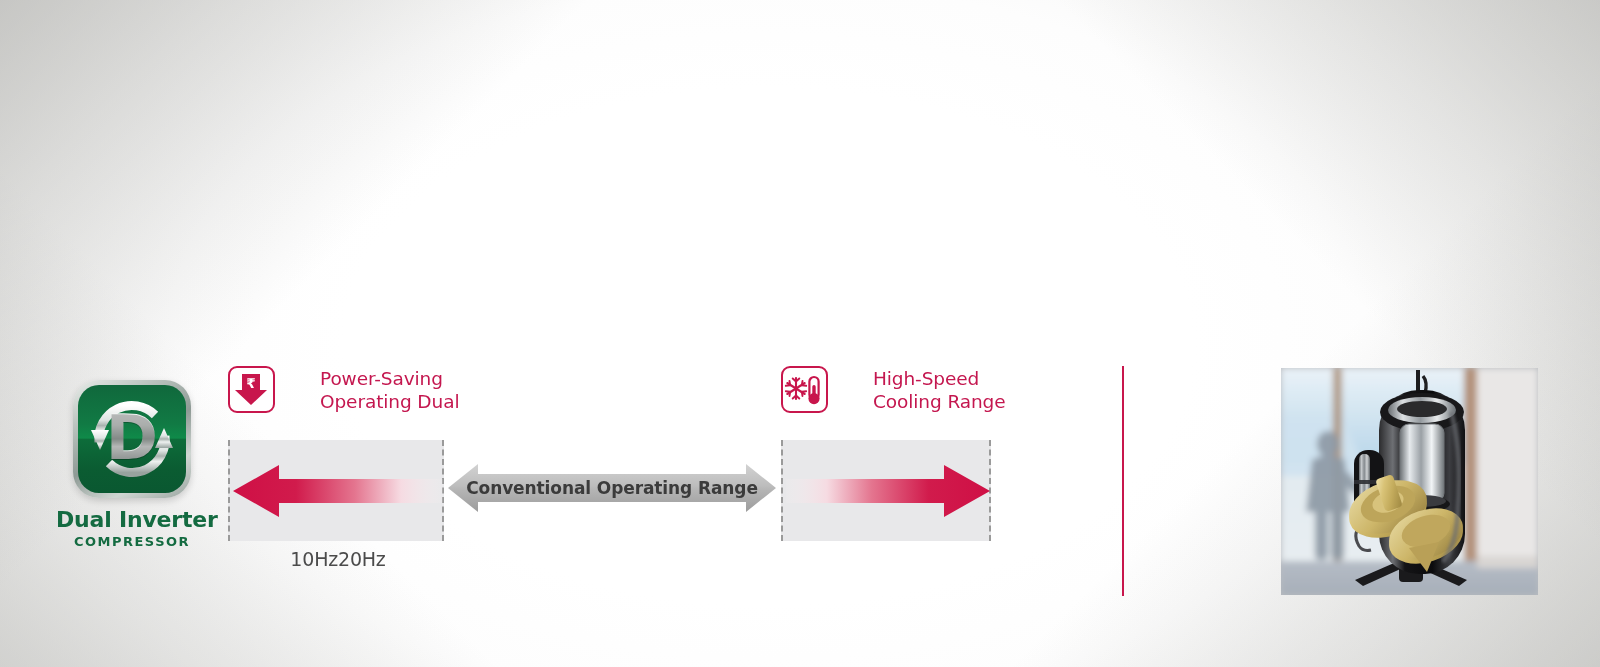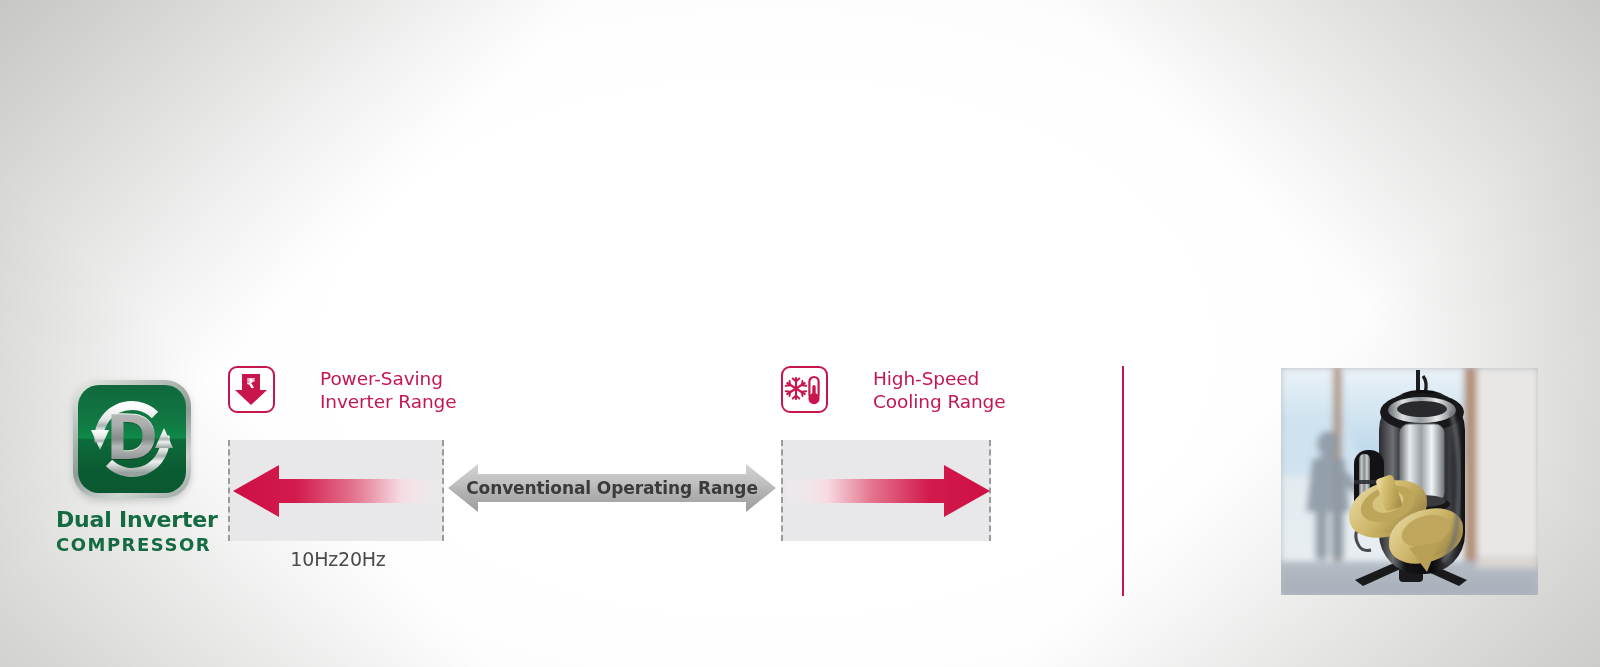"Inverter Range" div { text: Inverter Range -> Operating Dual }
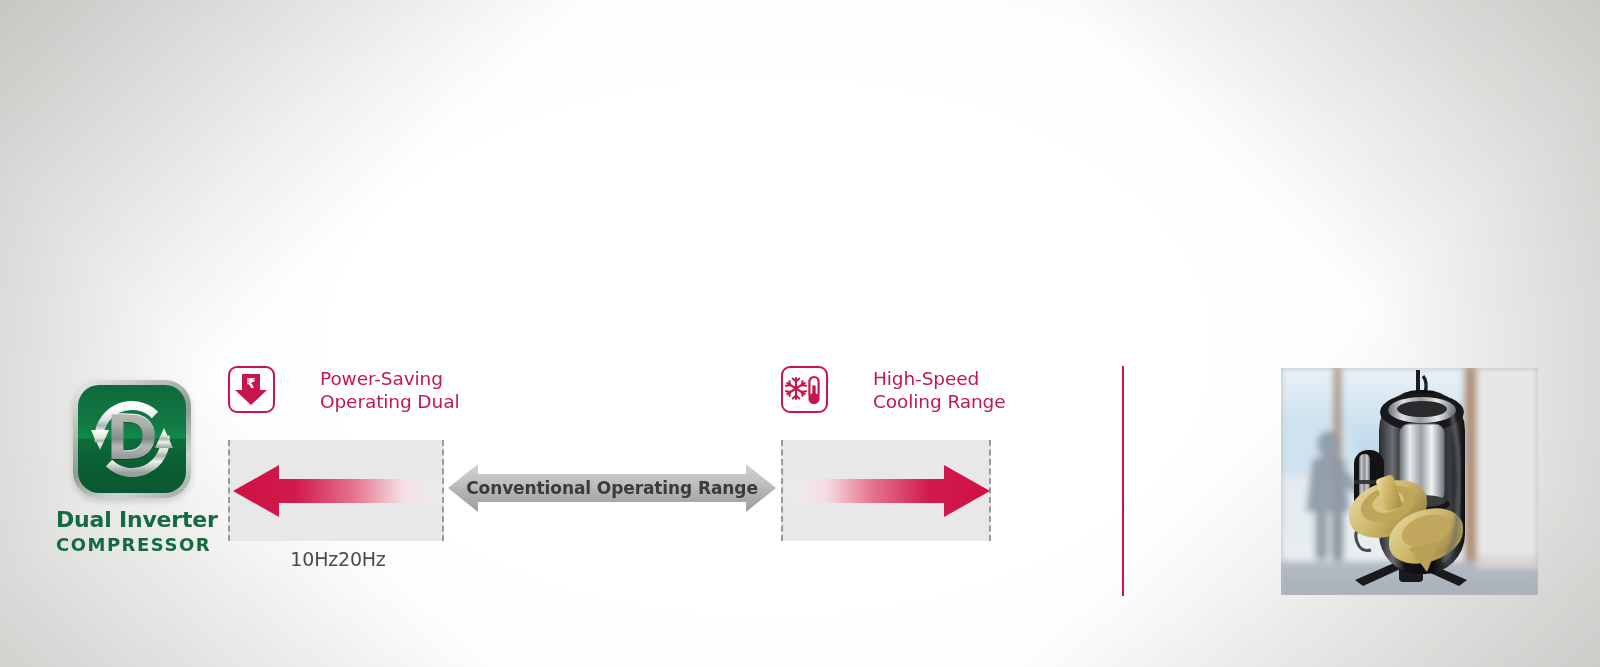"COMPRESSOR" .badge-sub { font-size: 18px -> 13px }
